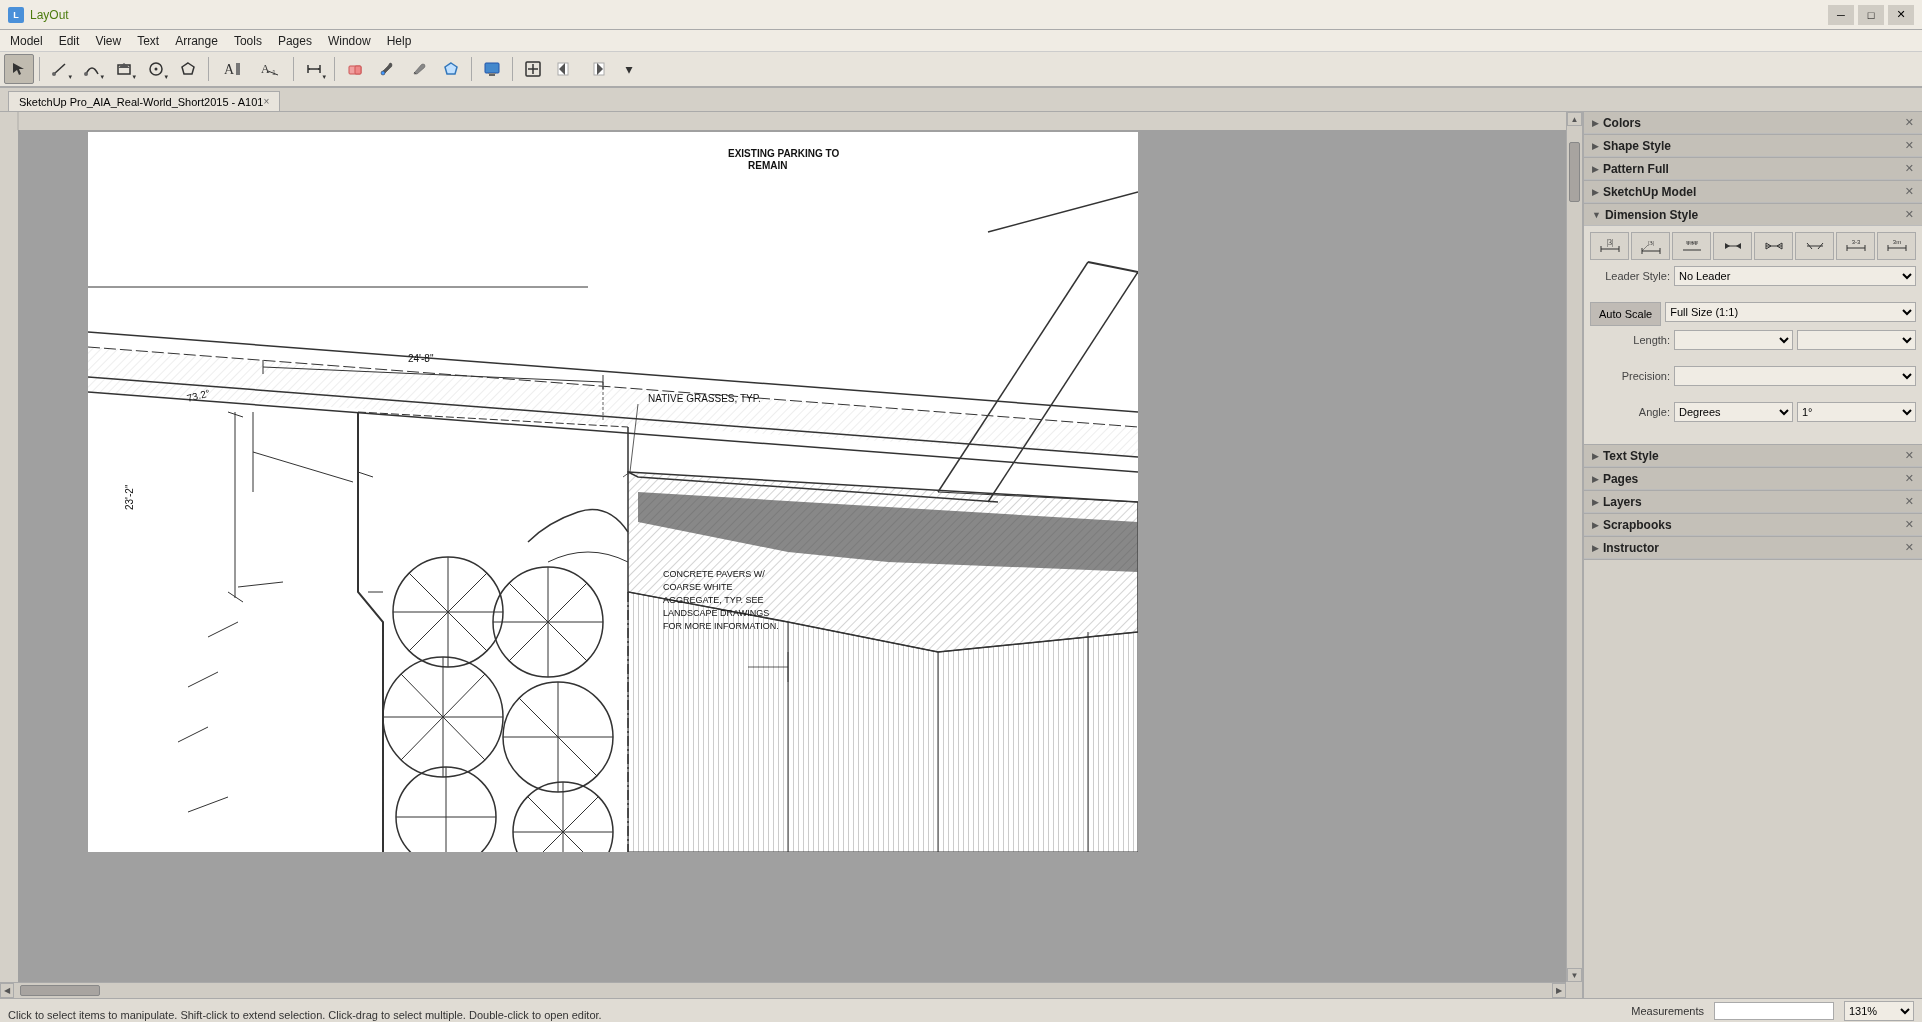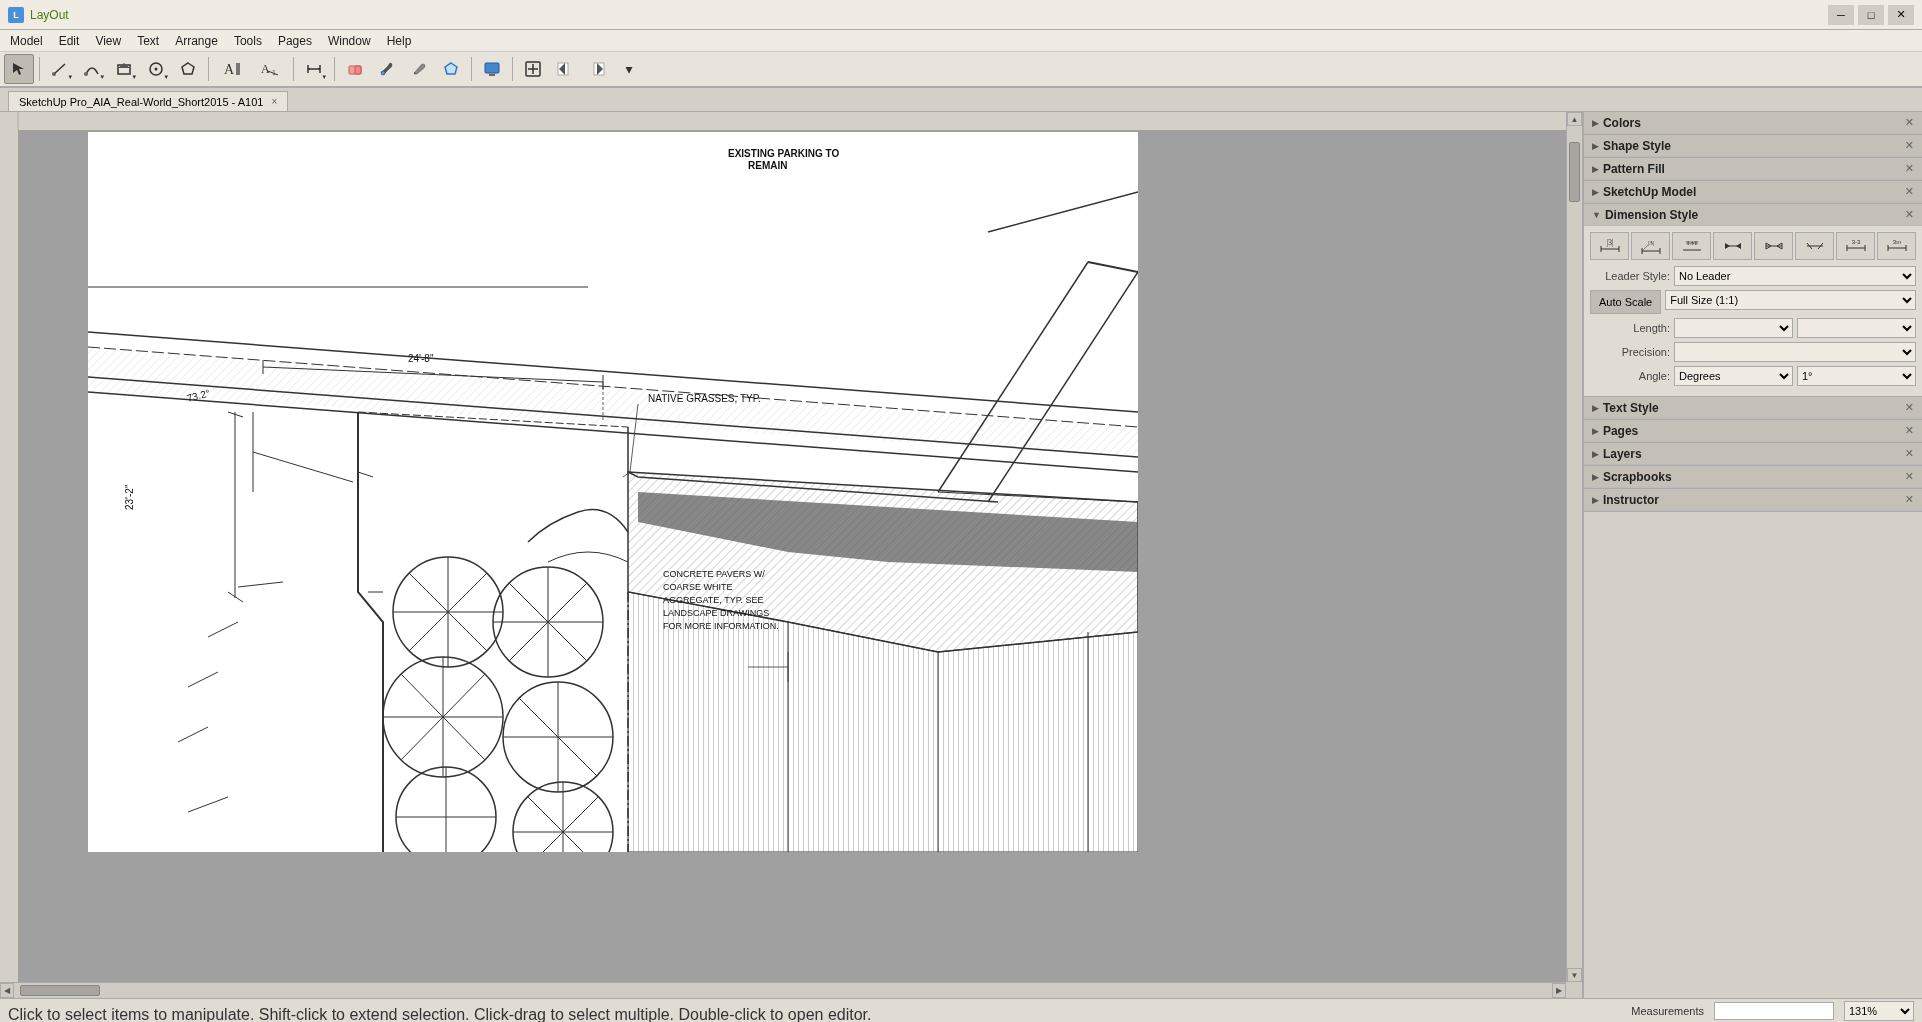"SketchUp Pro_AIA_Real-World_Short2015 -" .tab { gap: 8px -> 0 }
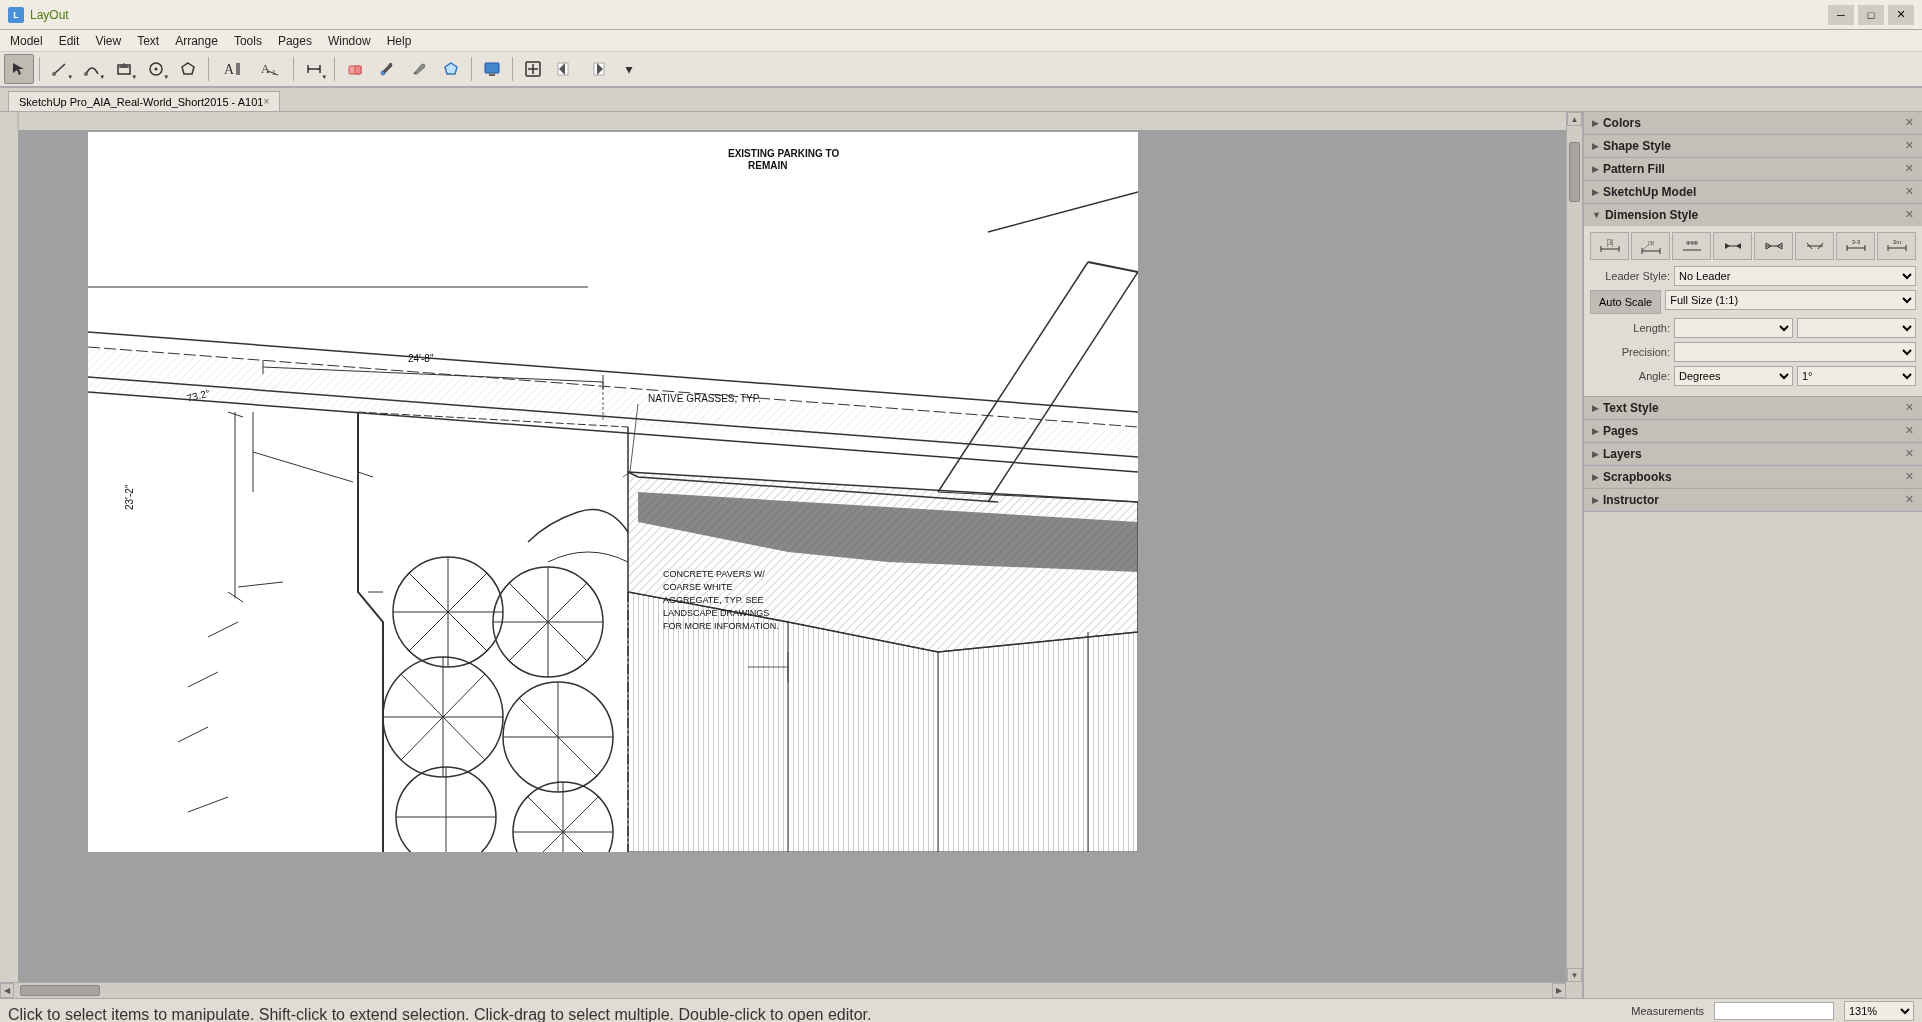"Pattern Fill" span.tray-label { text: Fill -> Full }
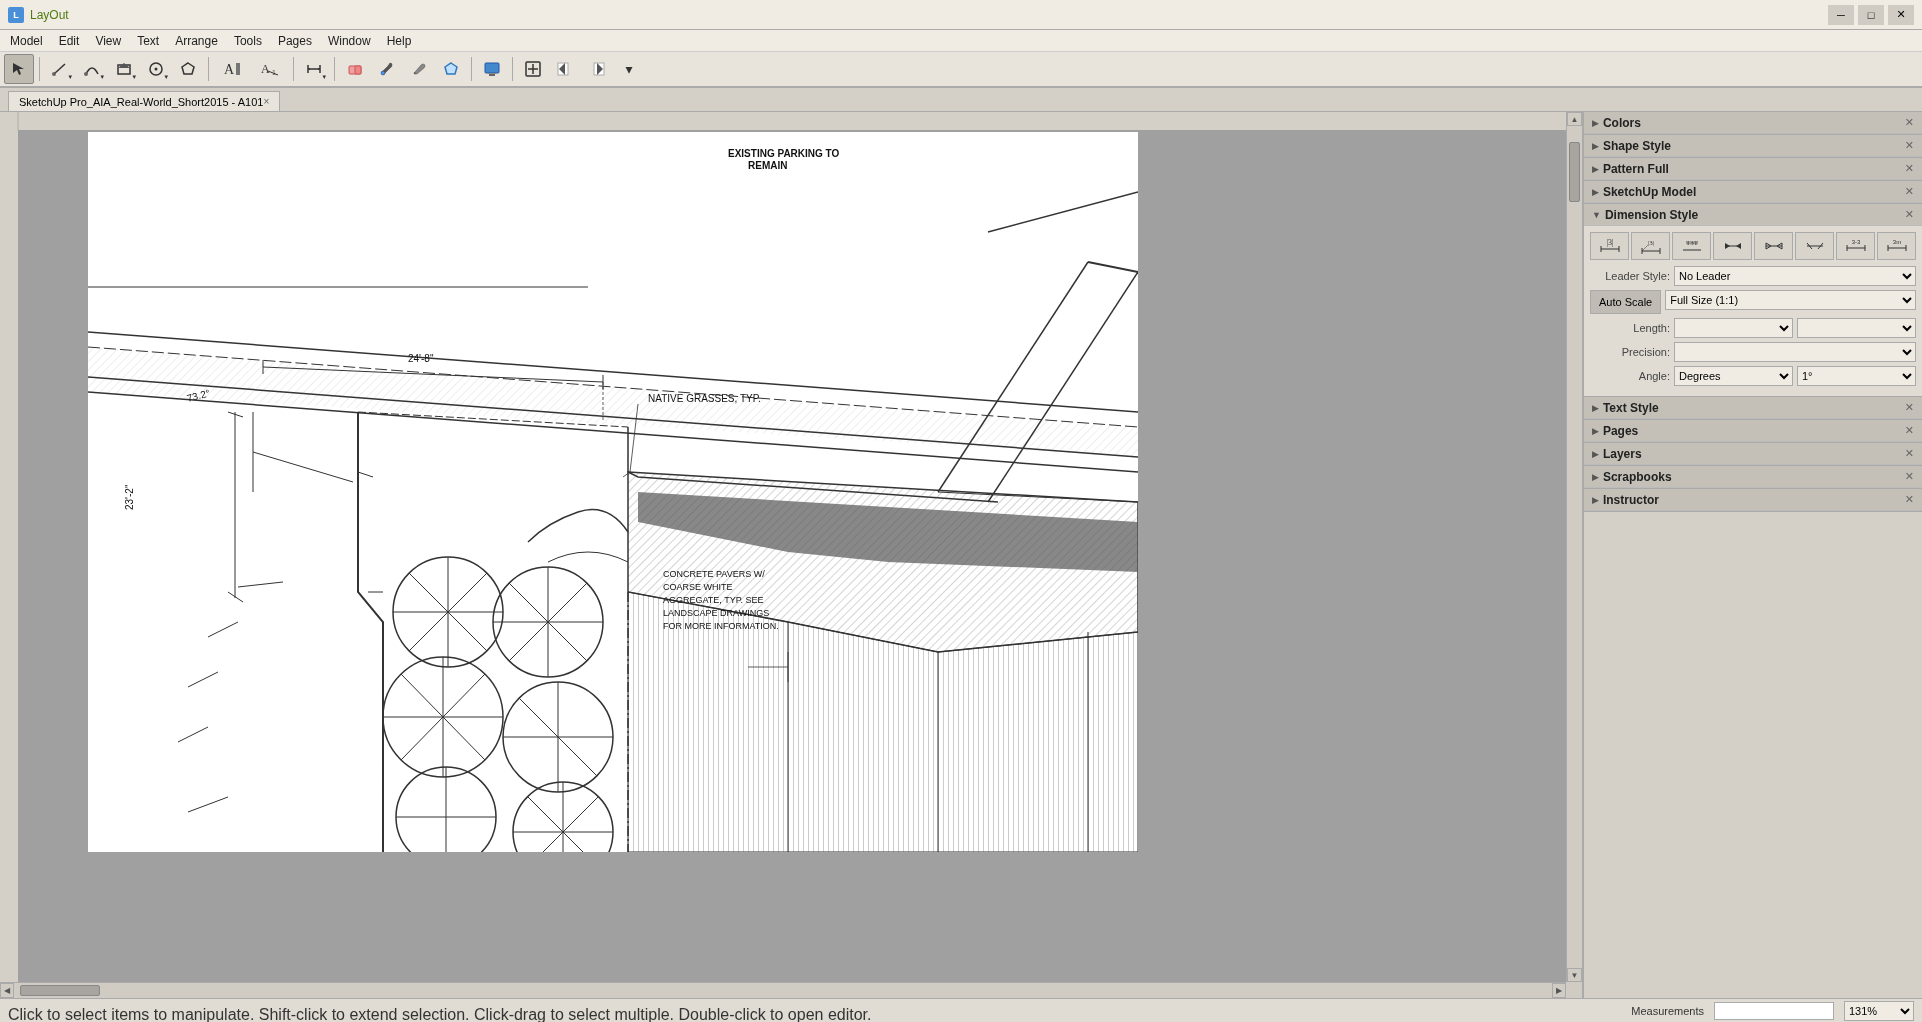"Leader Style:" .dim-row { margin-bottom: 4px -> 16px }
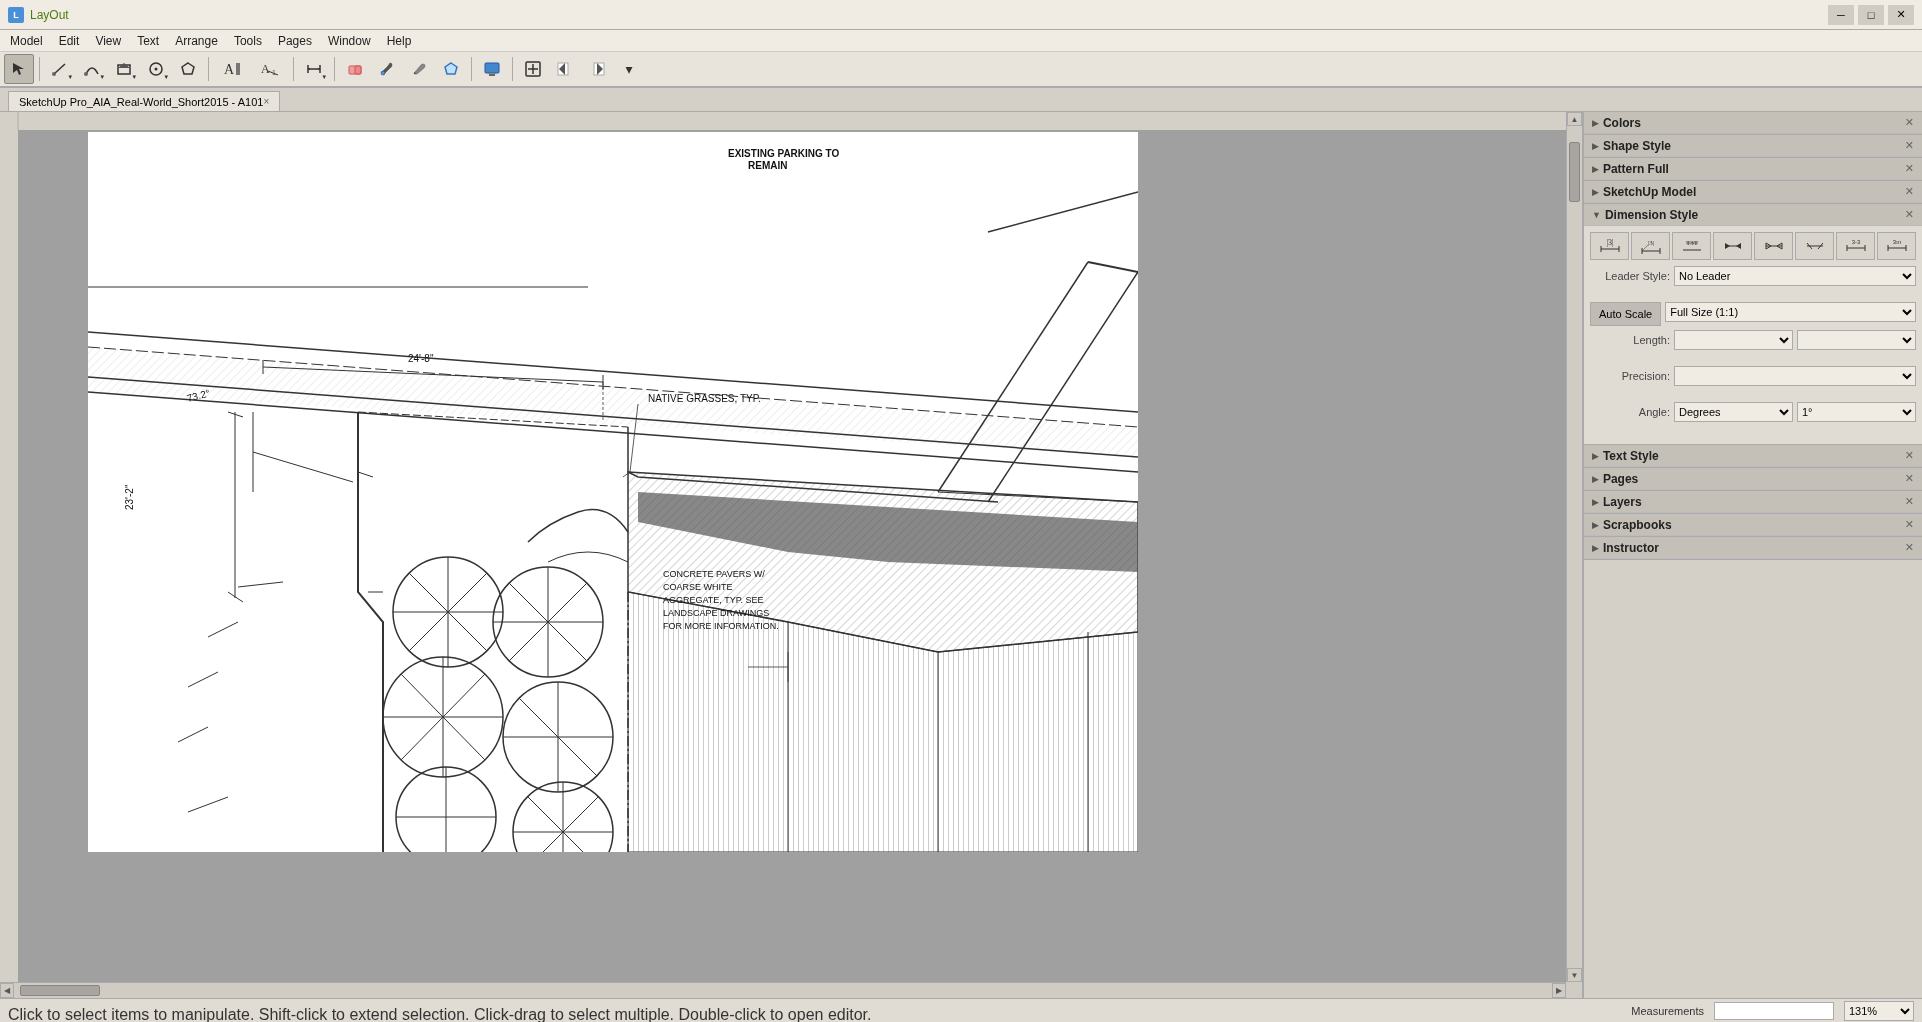"Click to select items to" #status-bar .status-text { font-size: 16px -> 11px }
